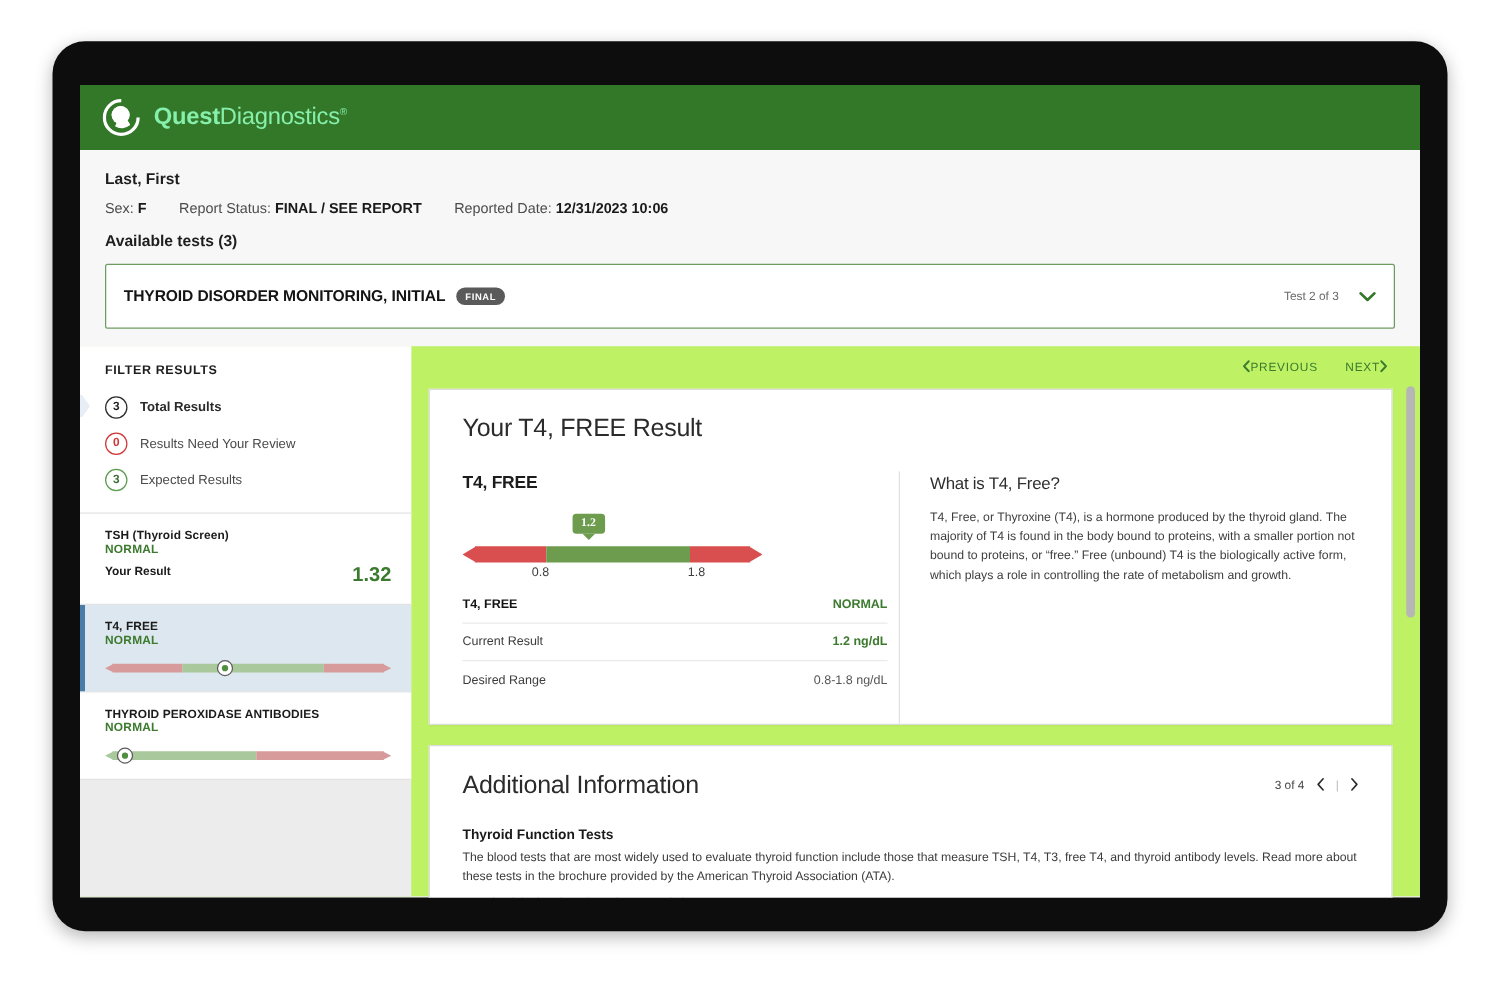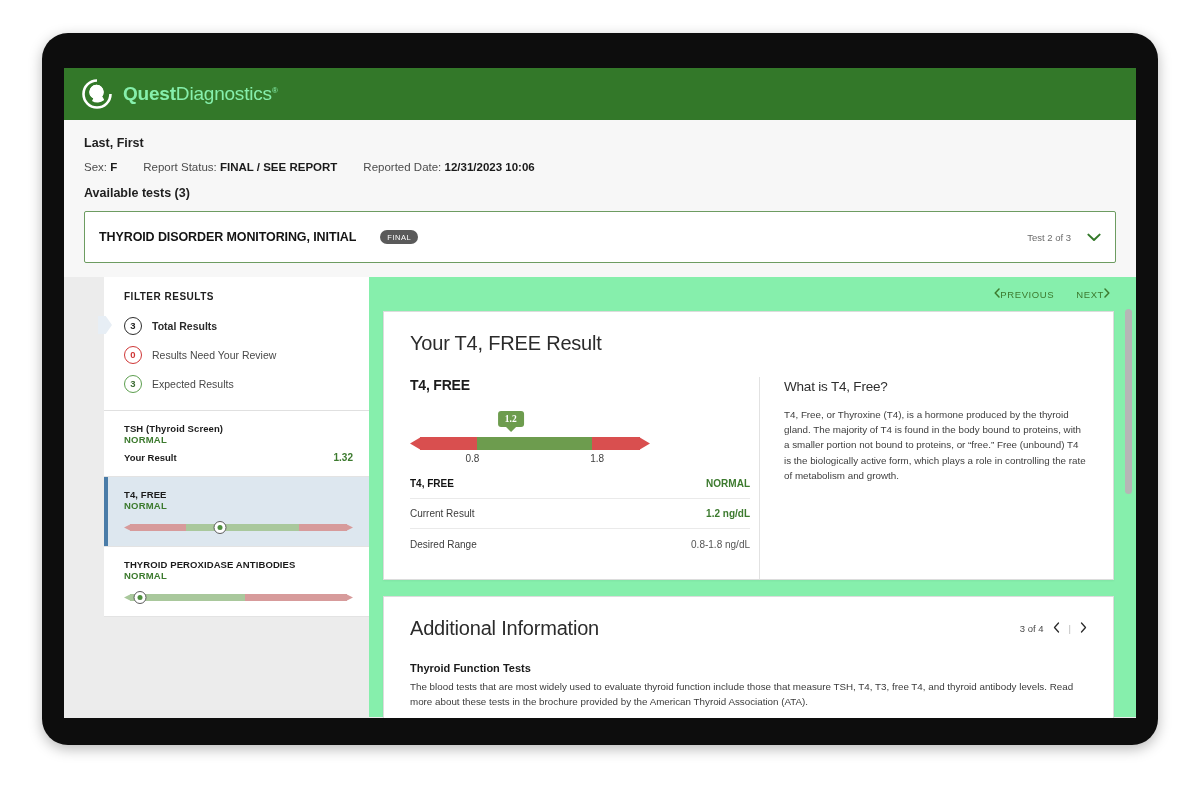"FINAL" .badge-final { font-weight: normal -> bold; margin-left: 24px -> 9px }
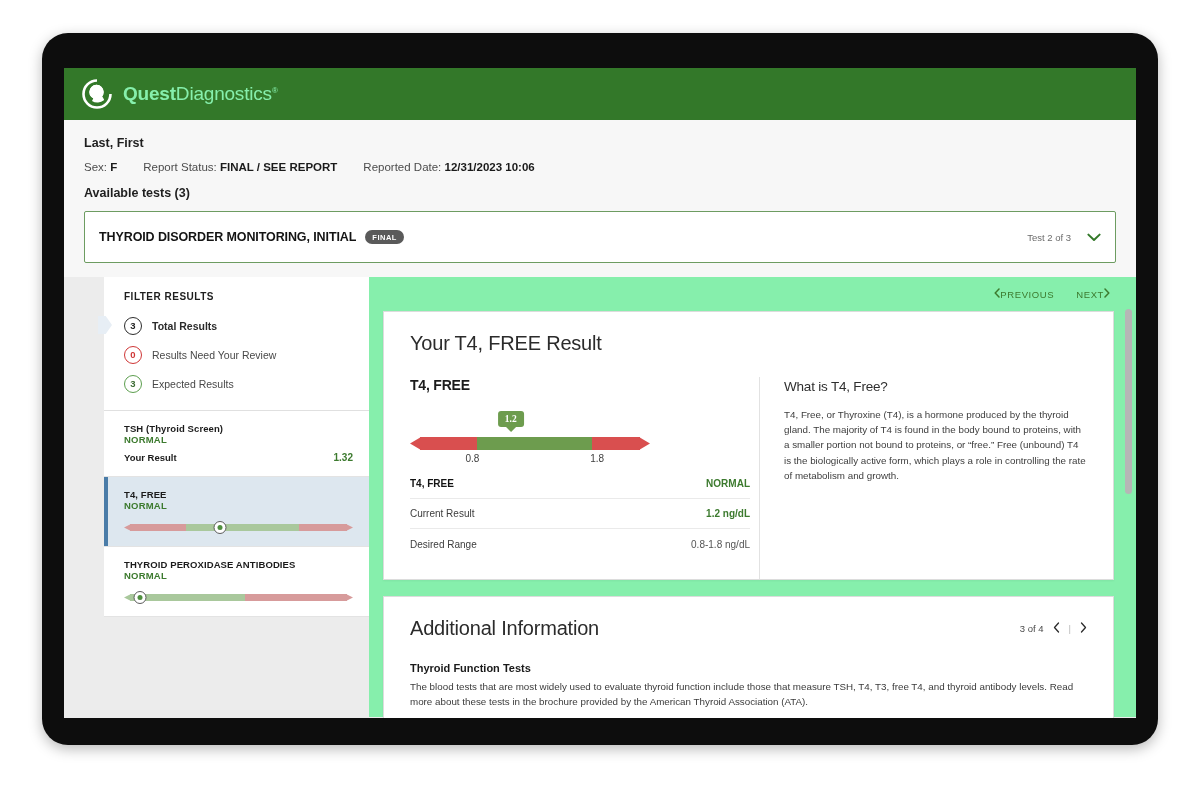"FILTER RESULTS" .body-split { background: #86efac -> #bef264; margin-left: 40px -> none }
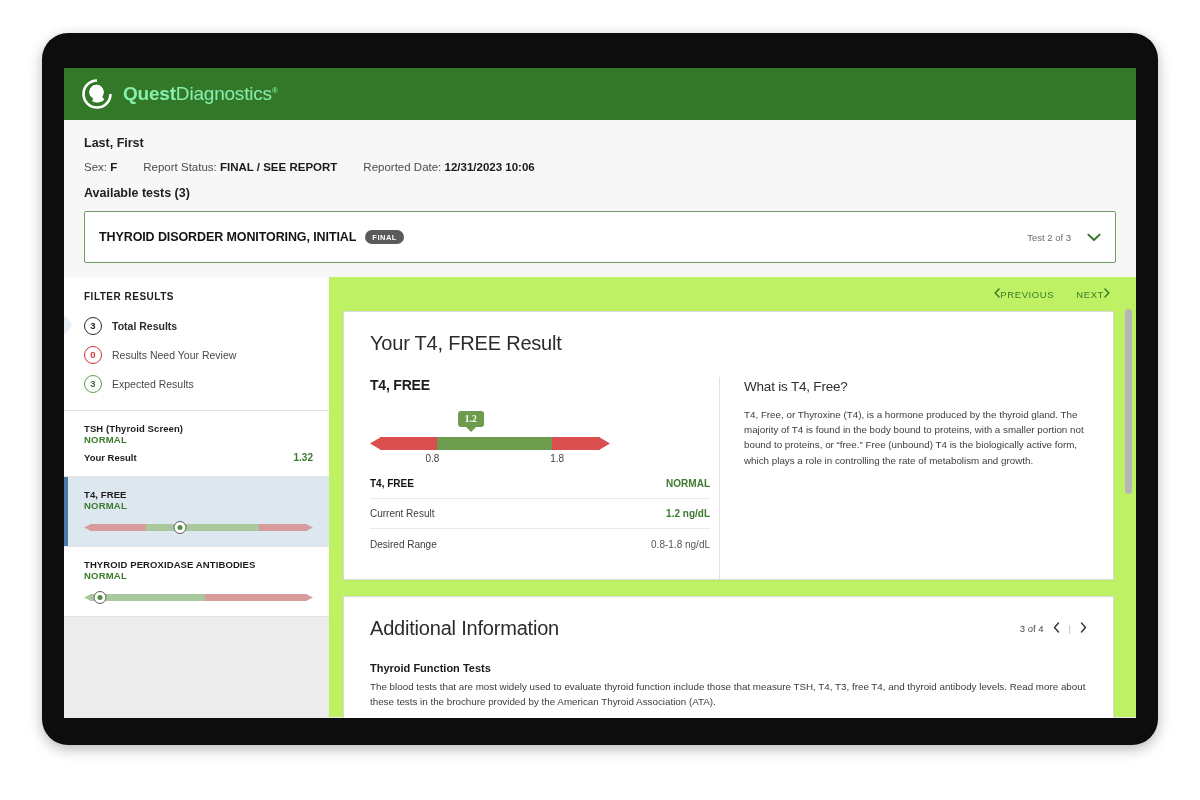"1.32" .res-sub .v { font-size: 10px -> 16px }
